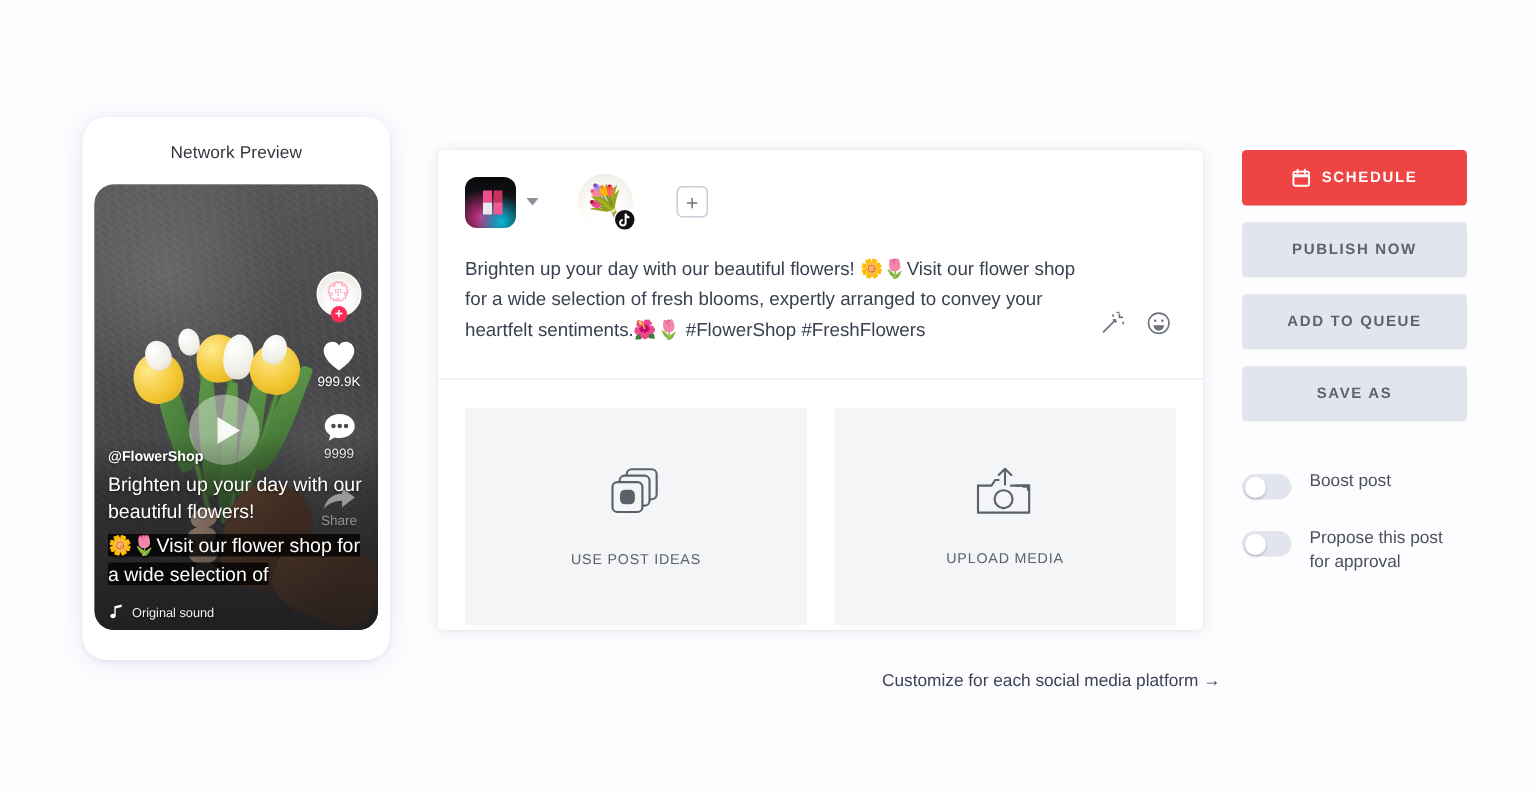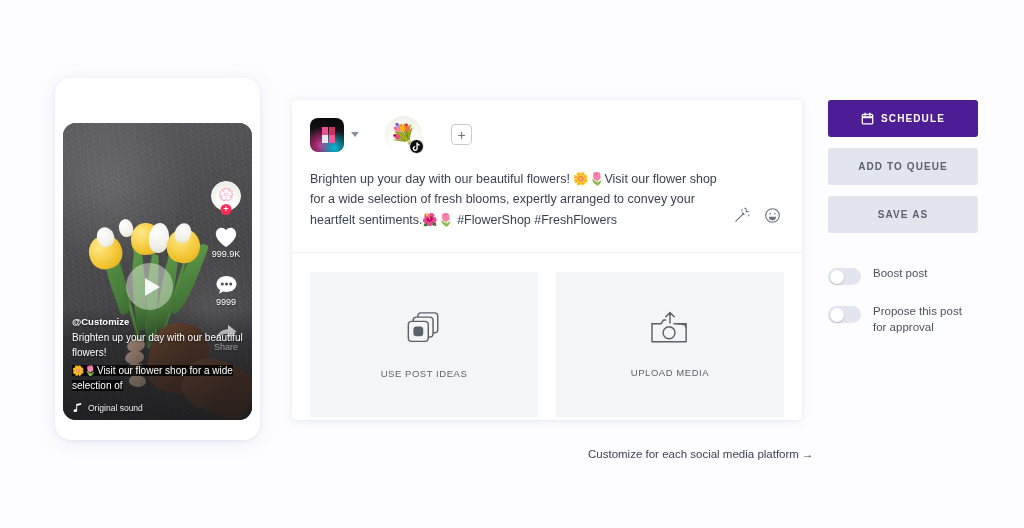"Network Preview" div.preview-title { html: none -> <div>Network Preview</div> }
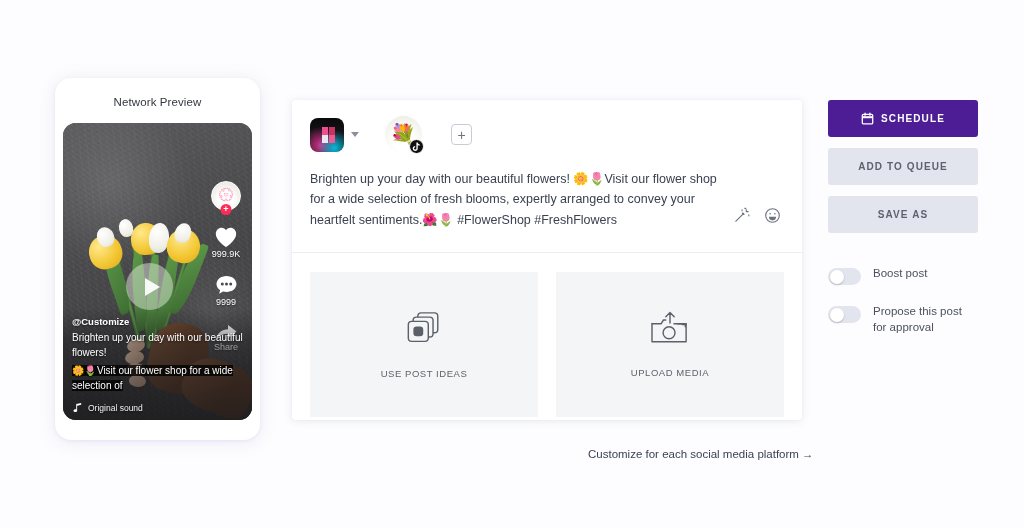"SCHEDULE" .btn-primary { background: #4c1d95 -> #ef4444 }
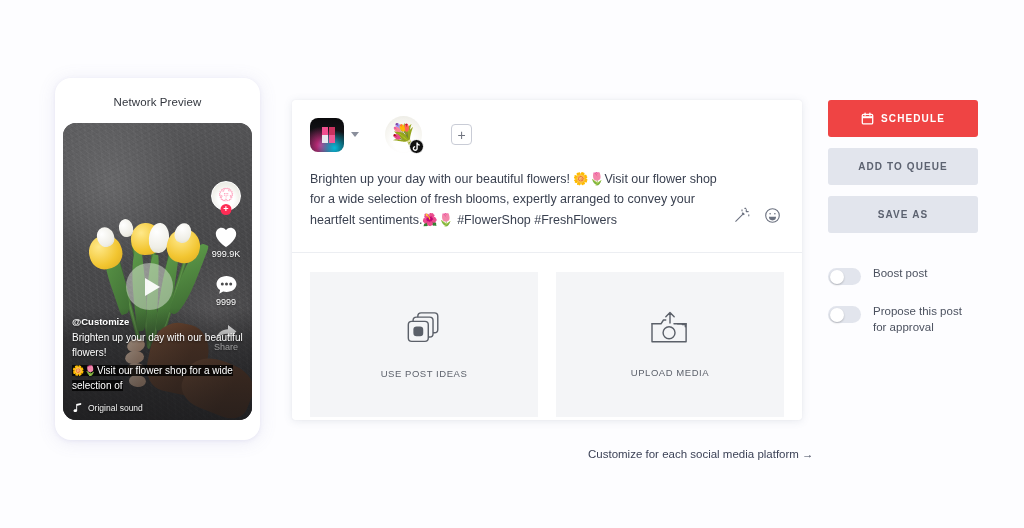"PUBLISH NOW" button.btn { html: none -> <button> <span>Publish now</span> </button> }
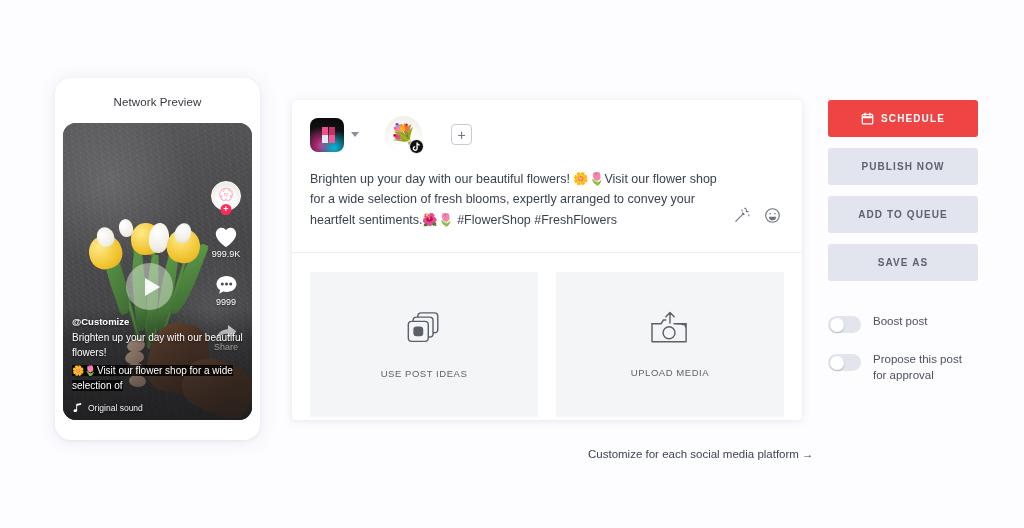"@Customize" div.ph-handle { text: @Customize -> @FlowerShop }
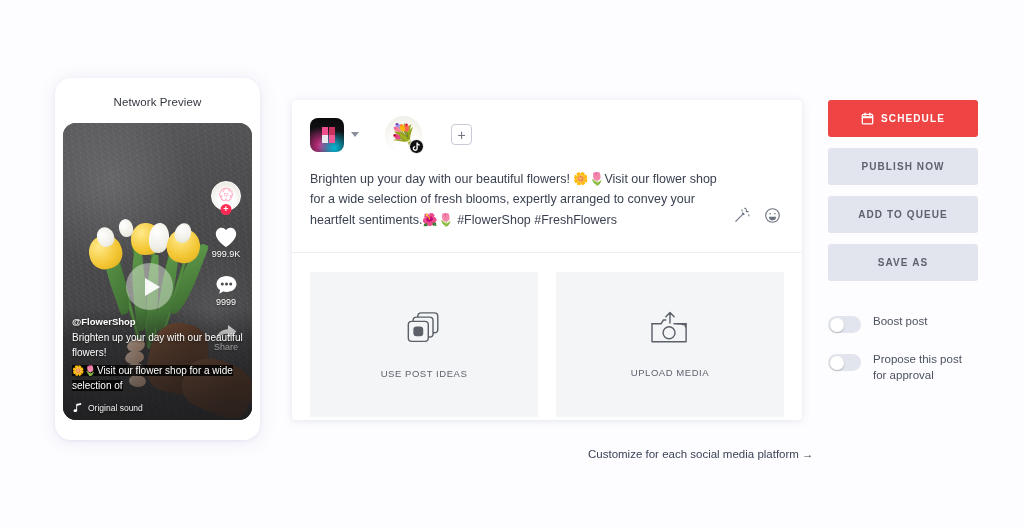"Brighten up your day with our beautiful flowers!" .ph-text { font-size: 10px -> 13px }
